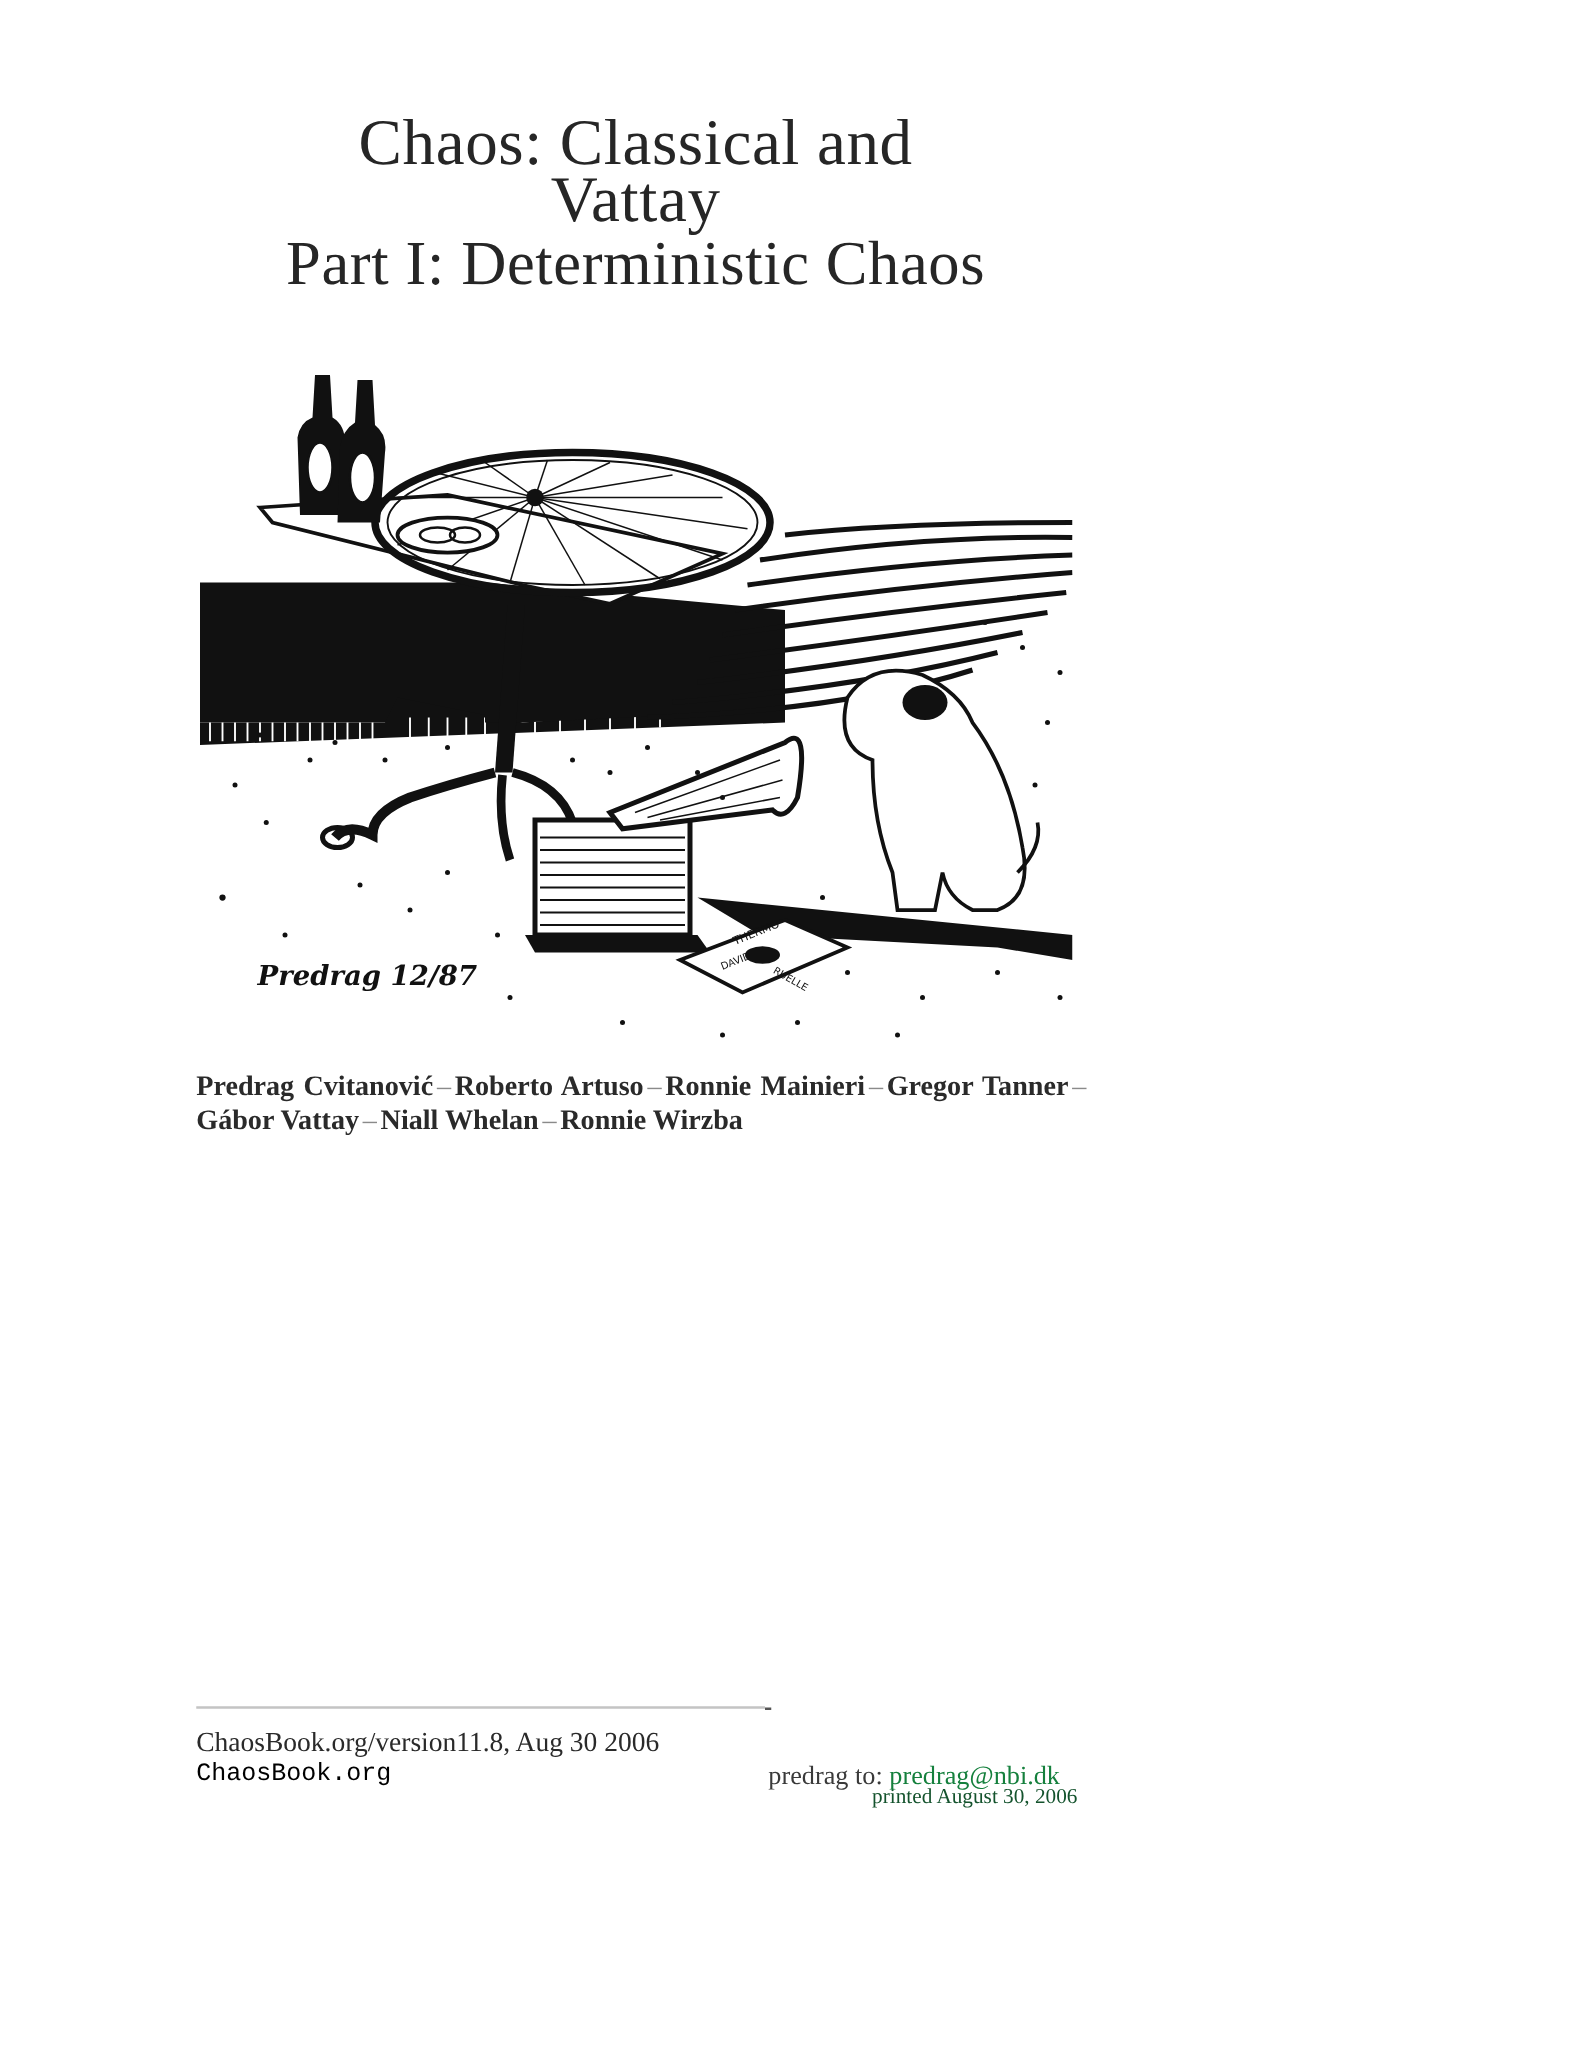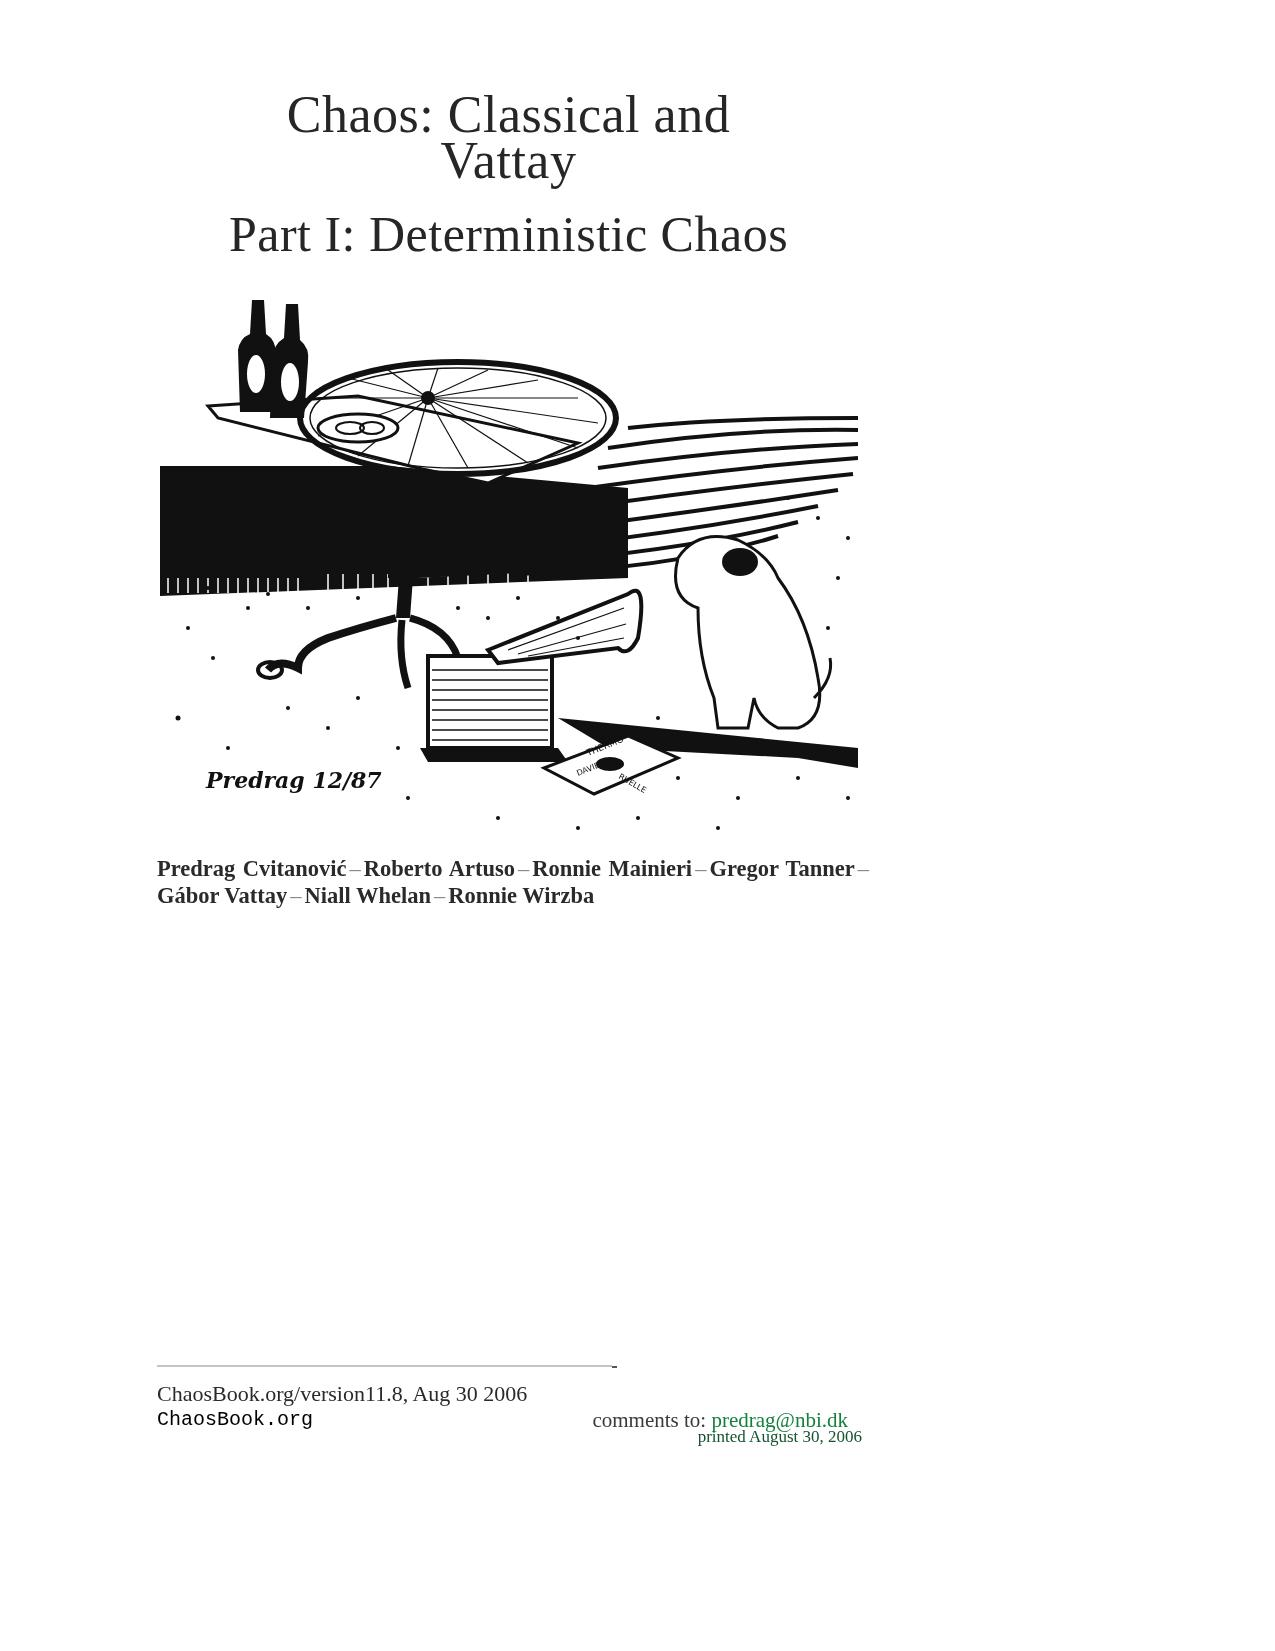"Part I: Deterministic Chaos" .subtitle { margin-top: 24px -> none }
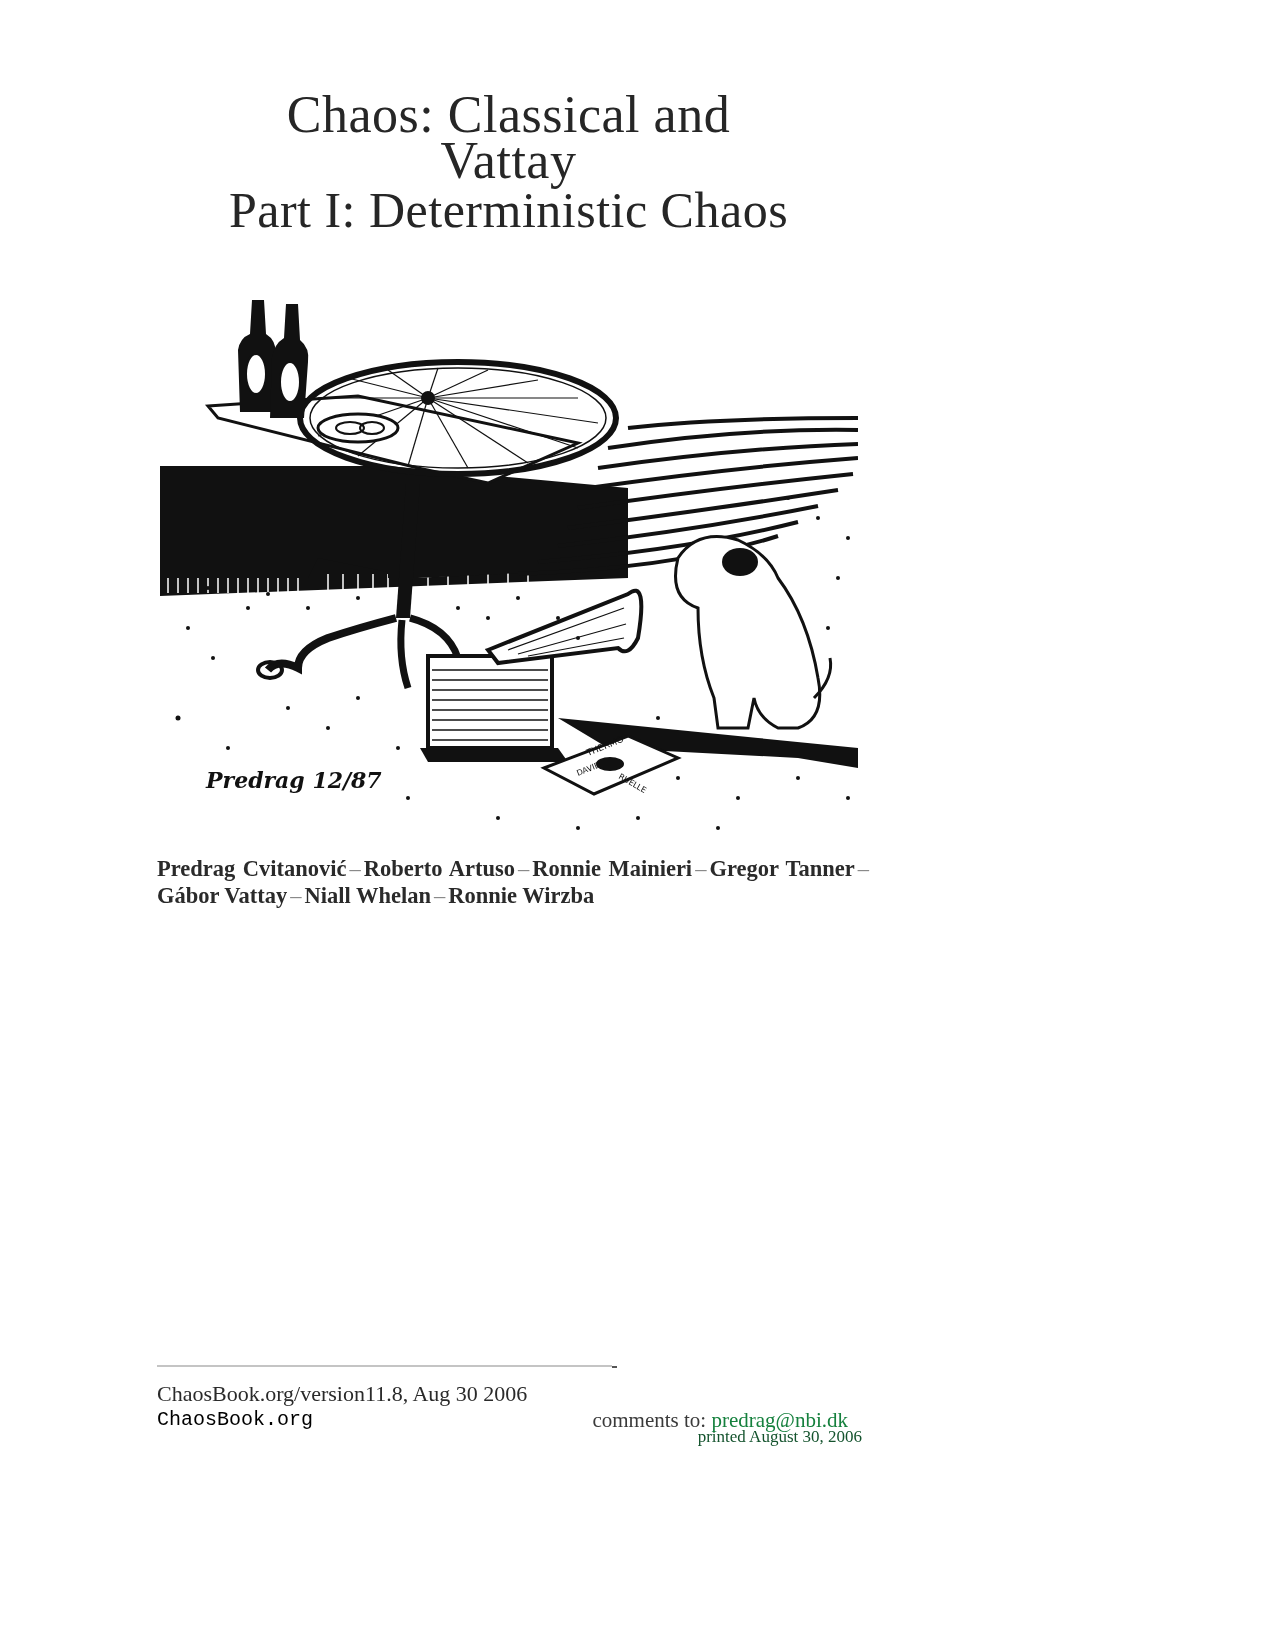"comments to:" span { text: comments -> predrag }
